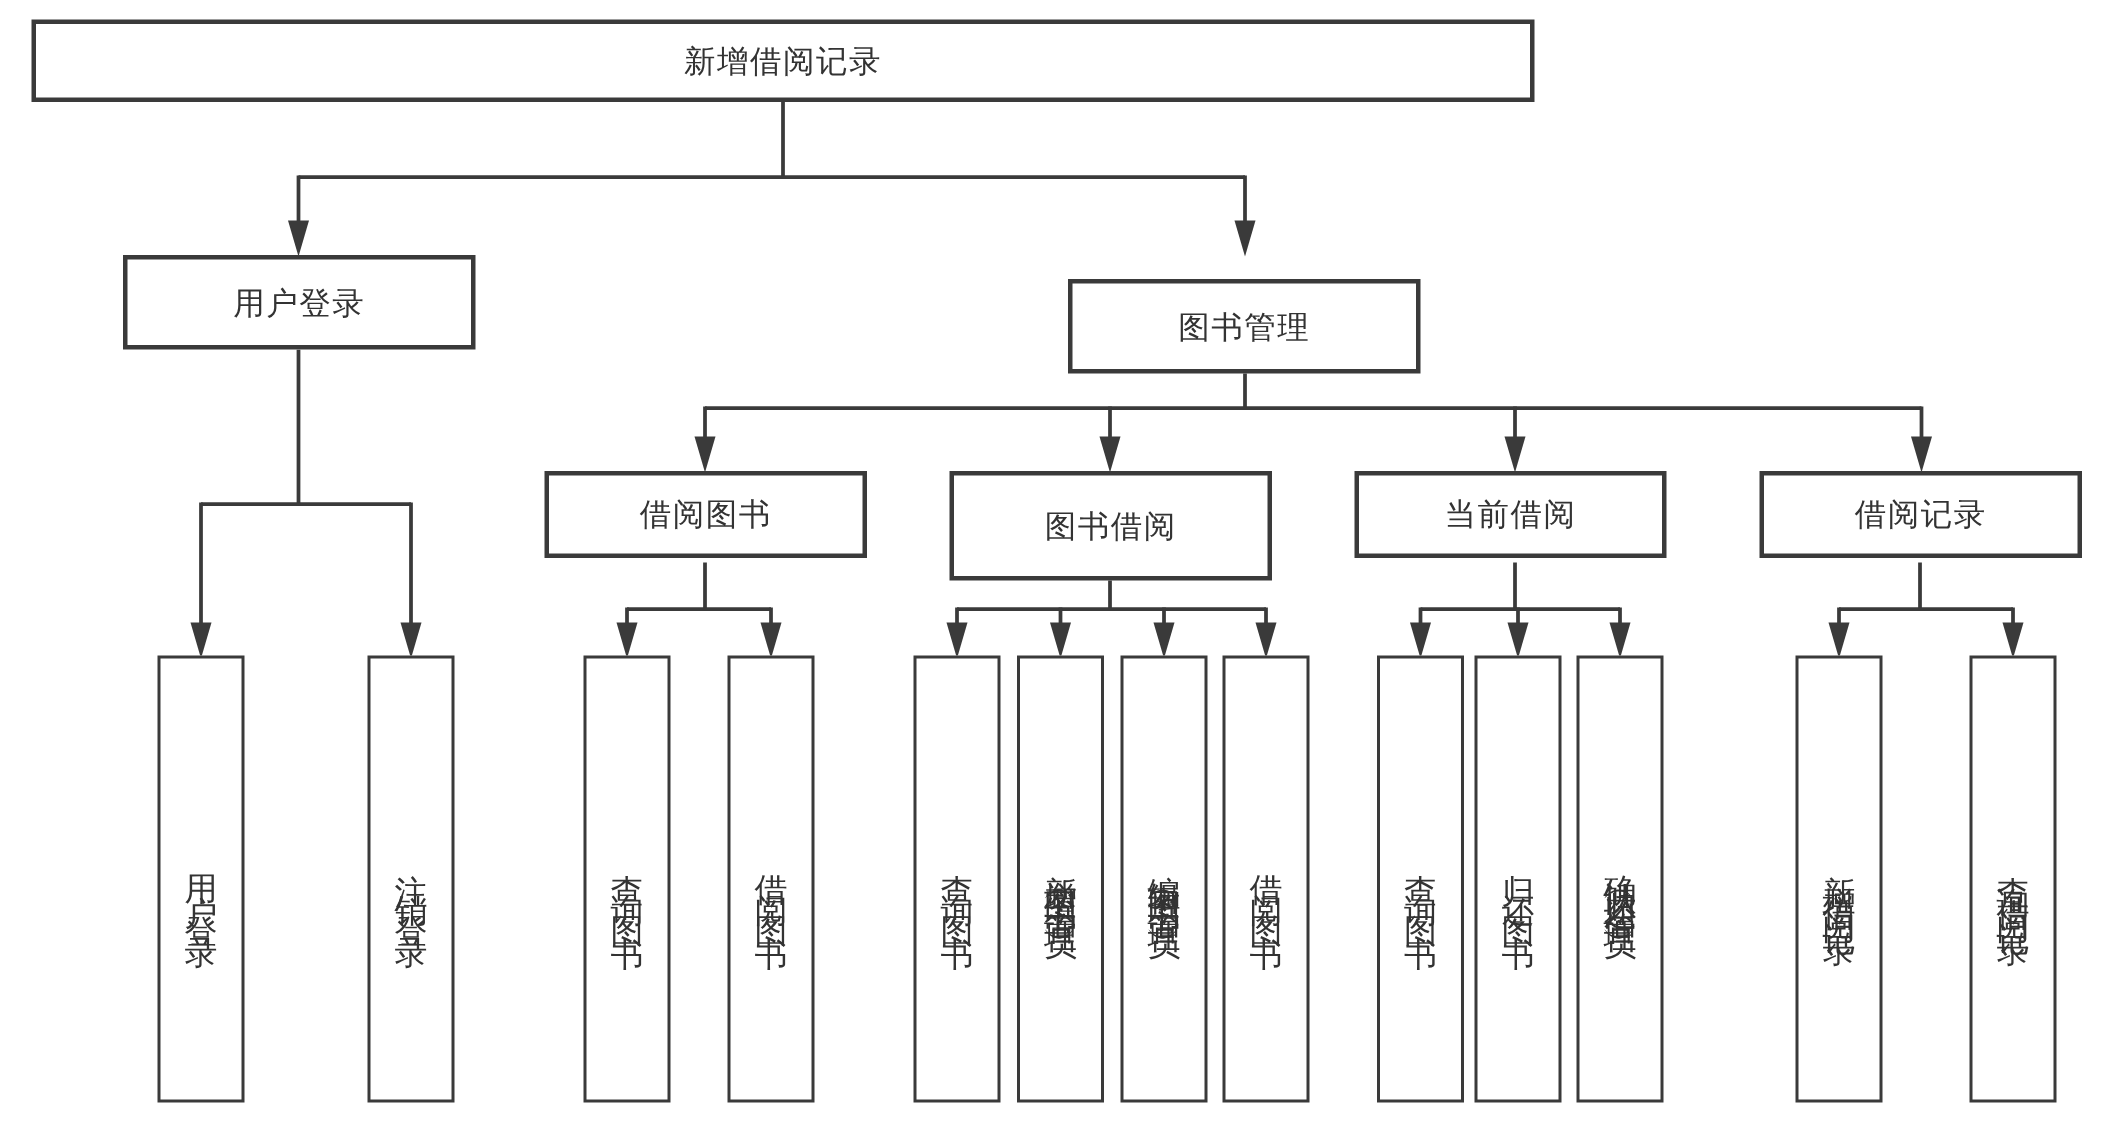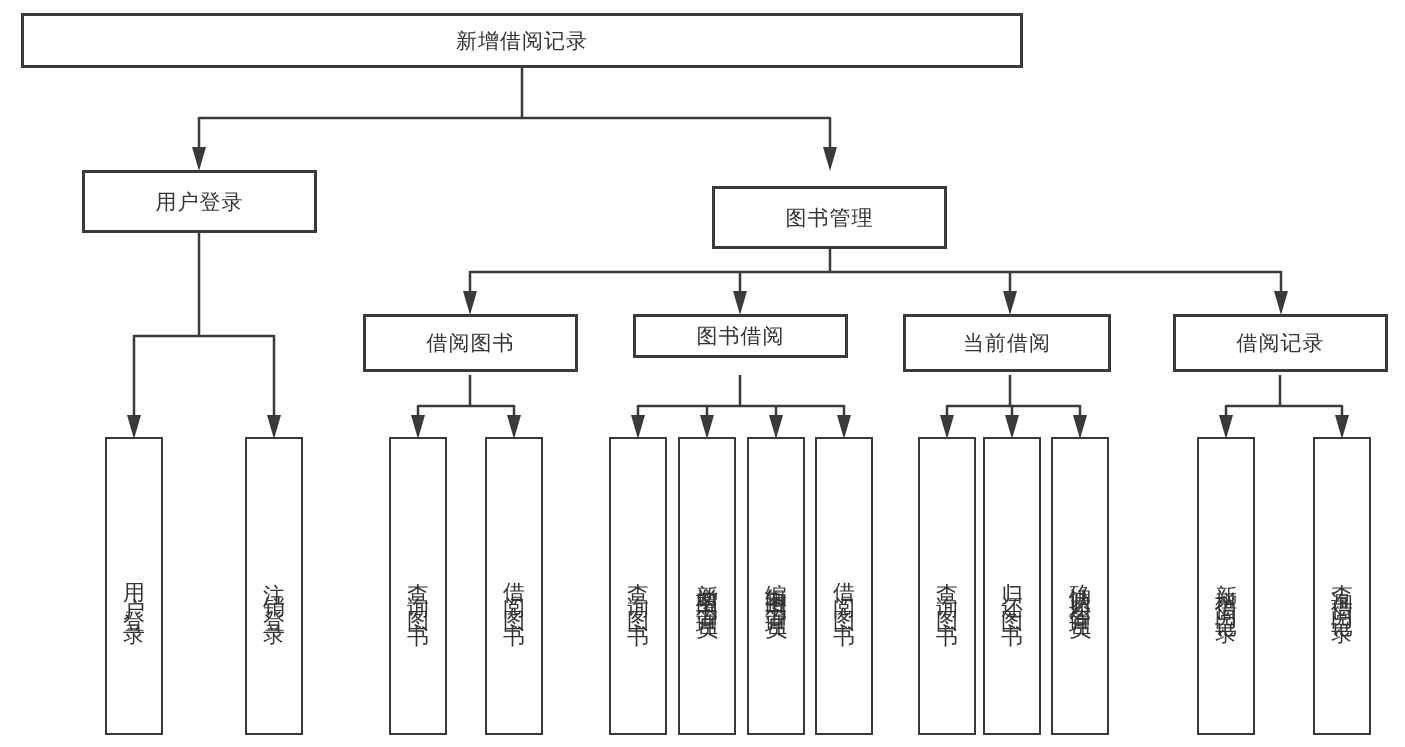"图书借阅" div.box { height: 44px -> 73px }
